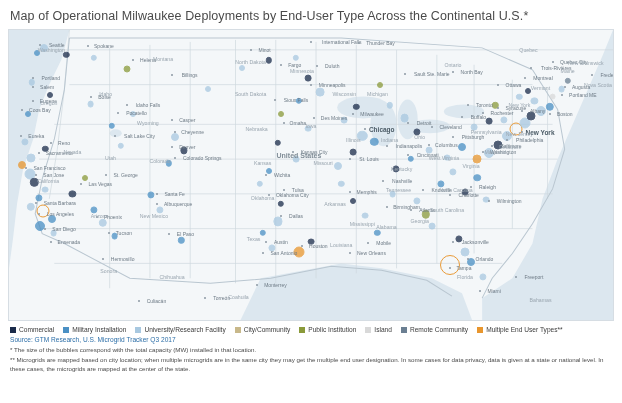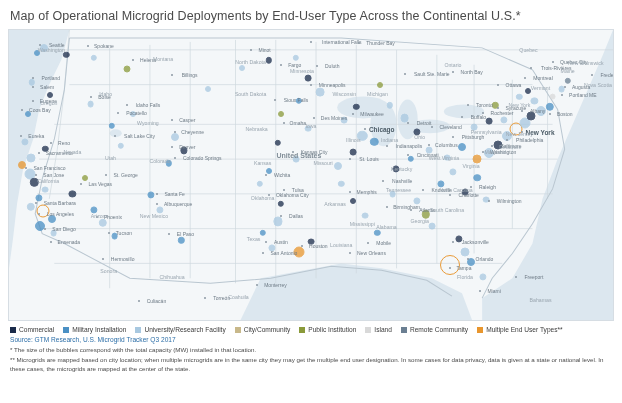"Map of Operational Microgrid Deployments" div.title { text: Microgrid -> Milwaukee }
